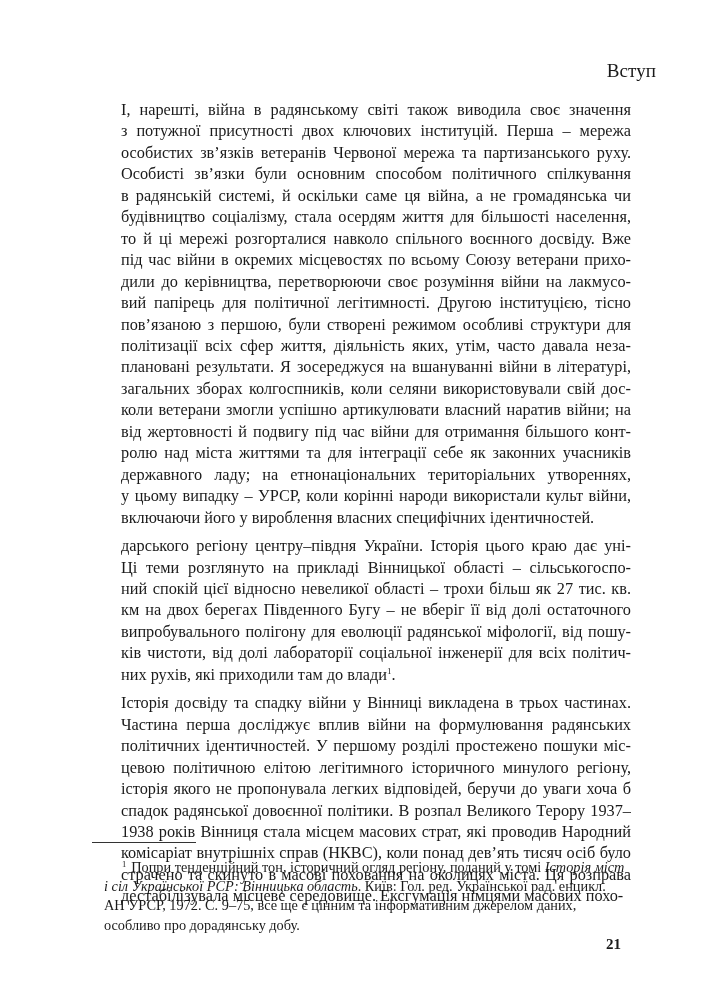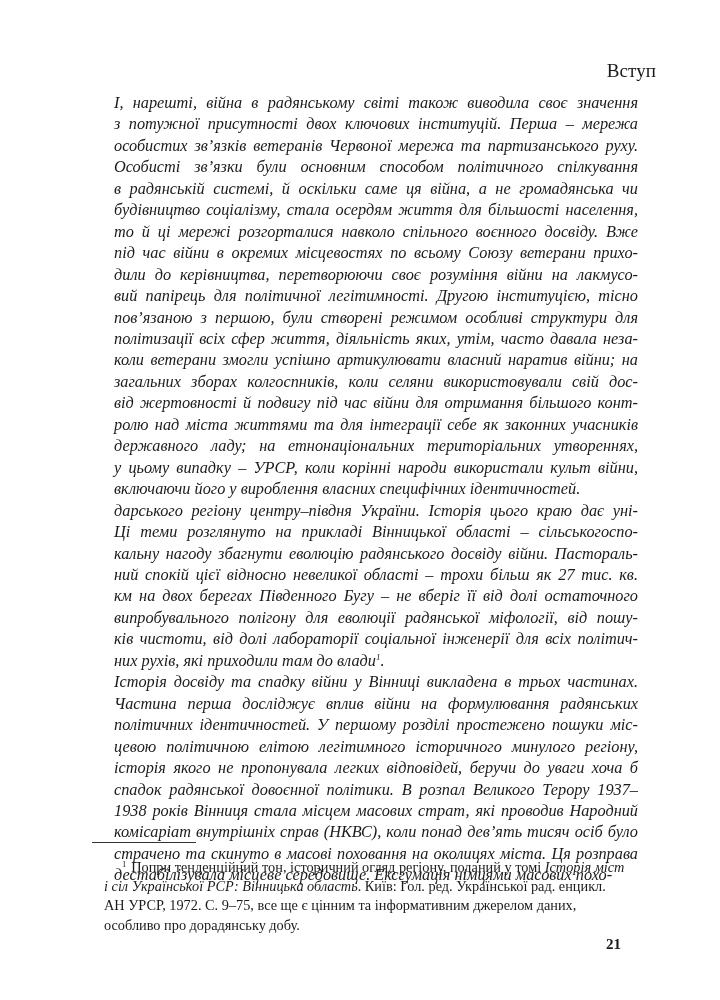"І, нарешті, війна в радянському" .body-text p { font-style: italic -> none; margin: 0 -> 7px }
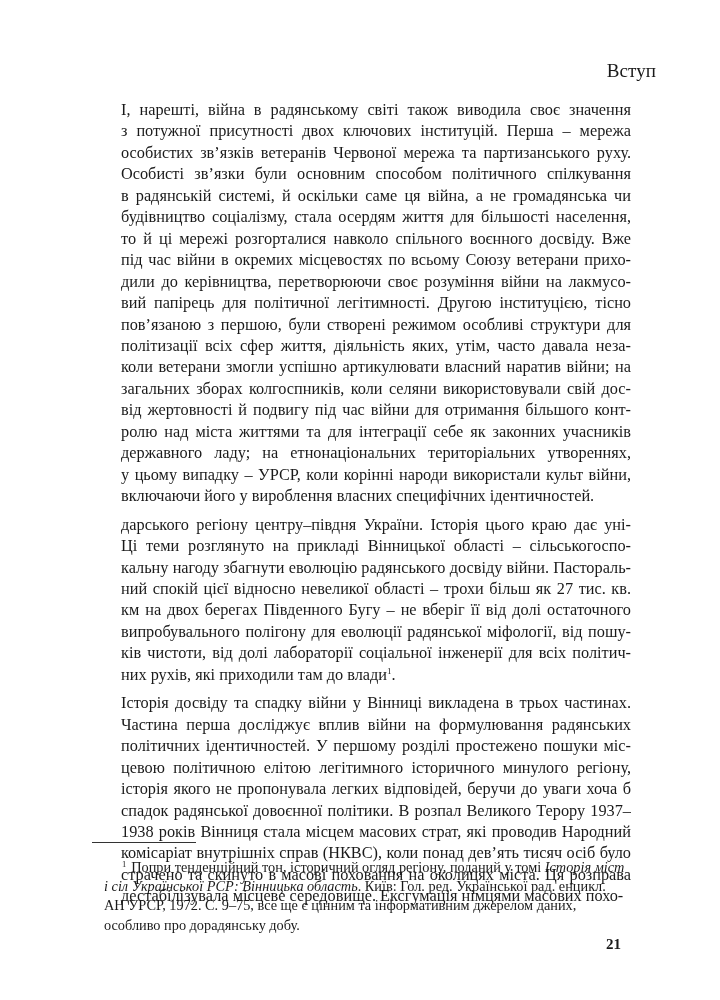"плановані результати. Я зосереджуся на" span.line { html: none -> <span>плановані результати. Я зосереджуся на вшануванні війни в літературі,</span> }
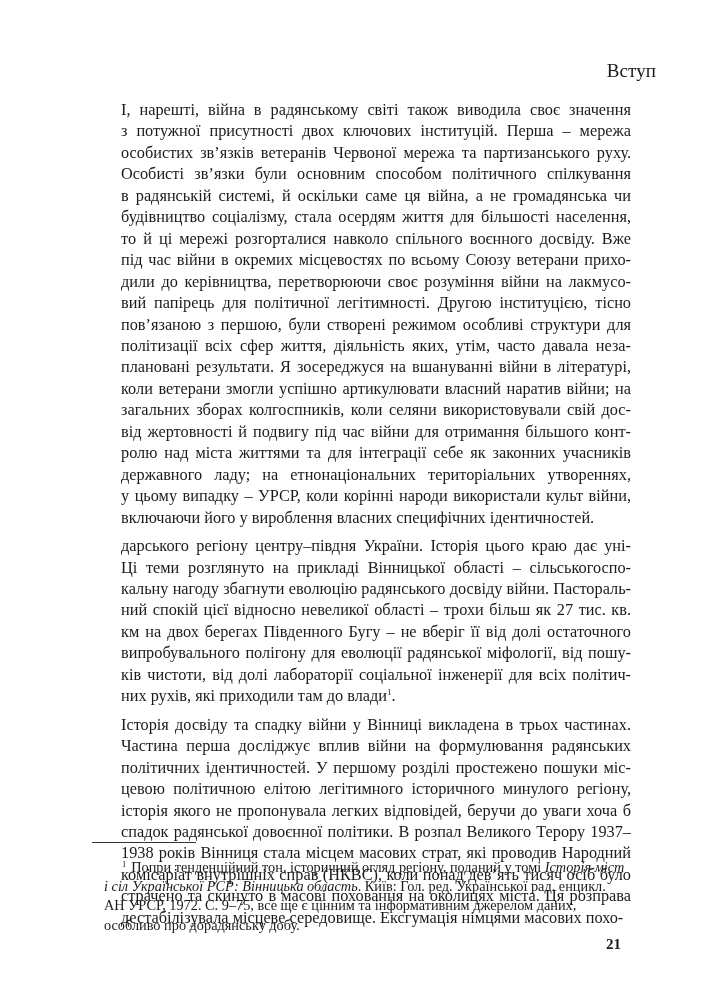"коли ветерани змогли успішно" span.line { order: before "загальних зборах колгоспників, коли" -> after "загальних зборах колгоспників, коли" }
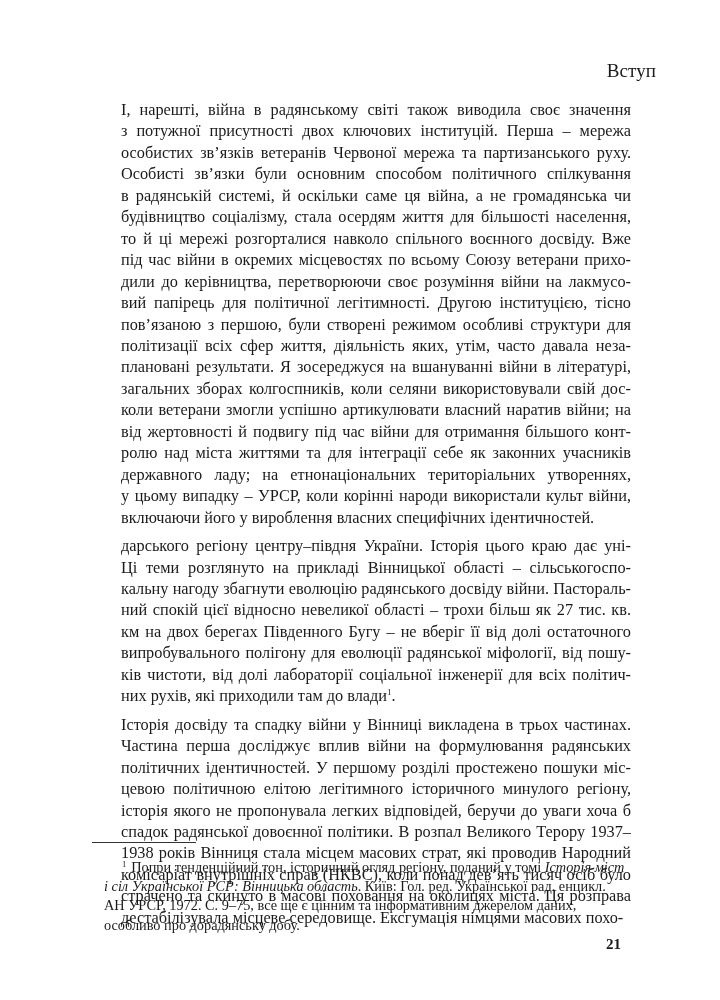"кальну нагоду збагнути еволюцію" span.line { html: <span>кальну нагоду збагнути еволюцію радянського досвіду війни. Пастораль-</span> -> none }
